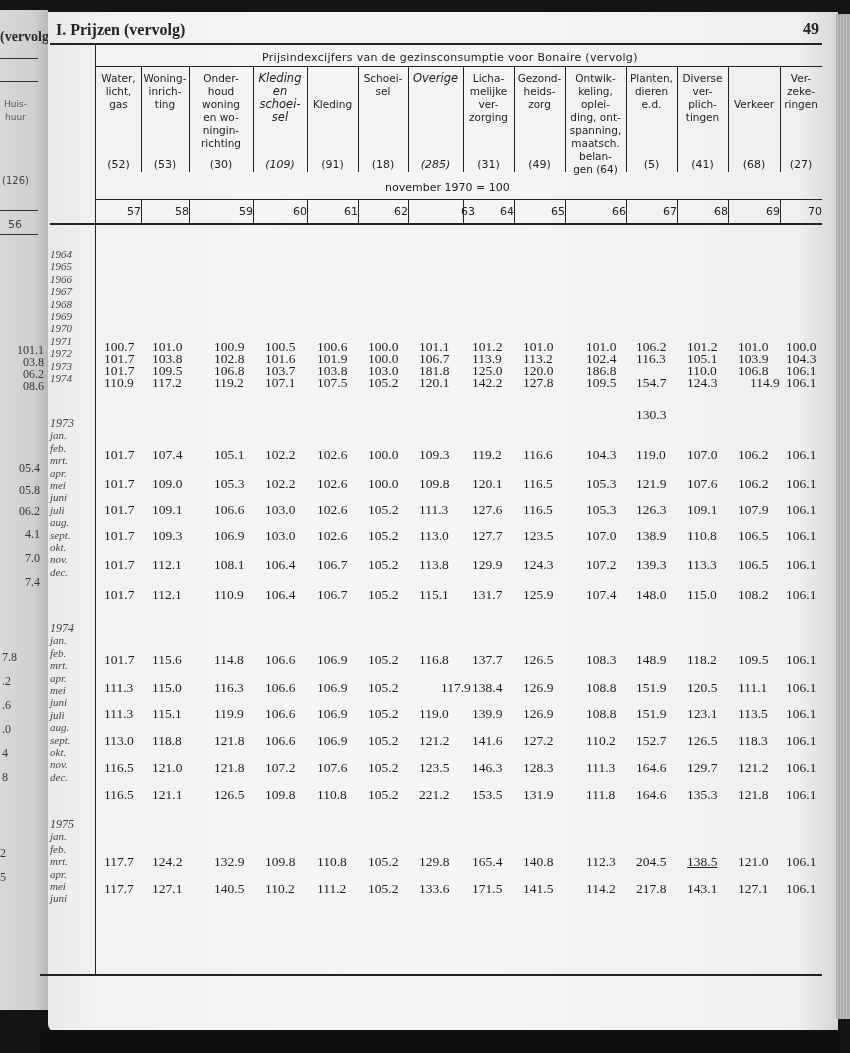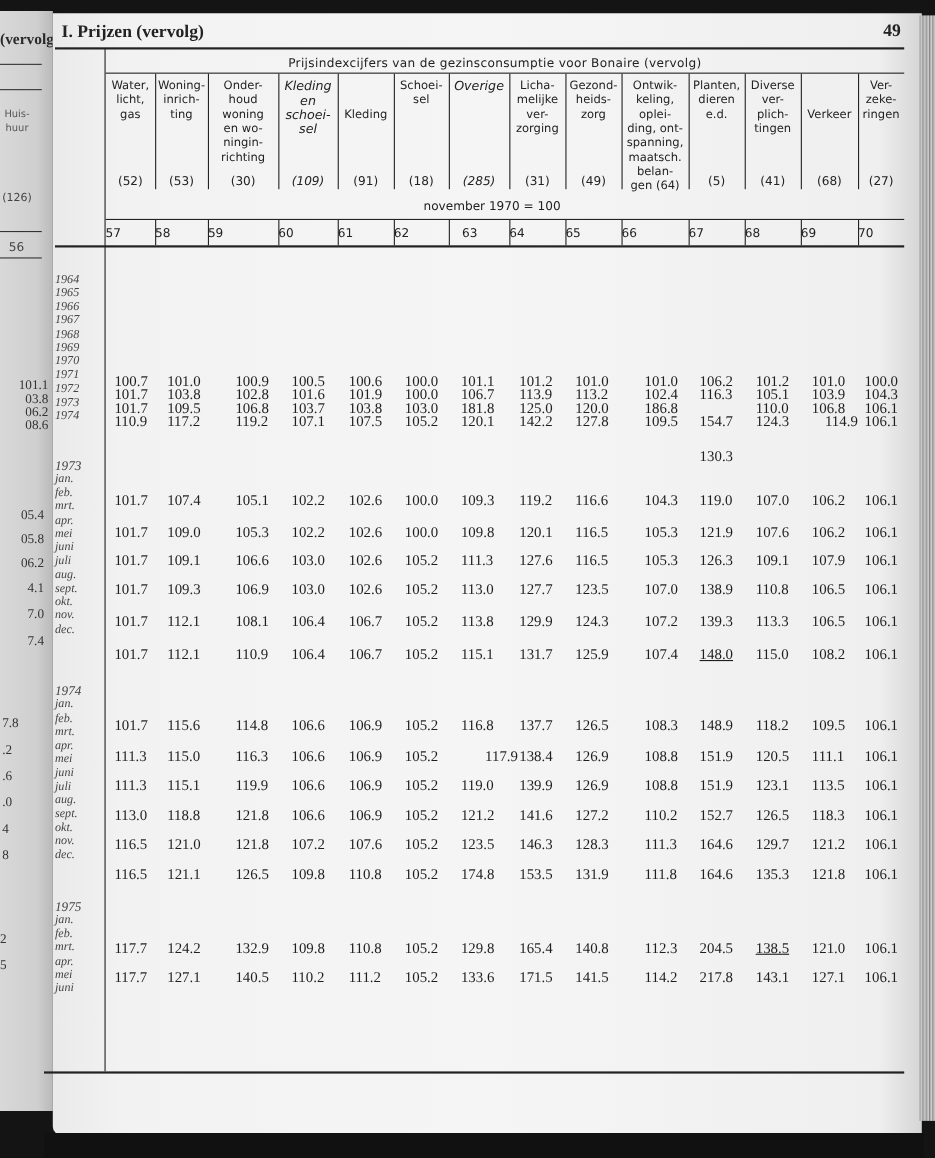"57" .colnum { text-align: left -> right }
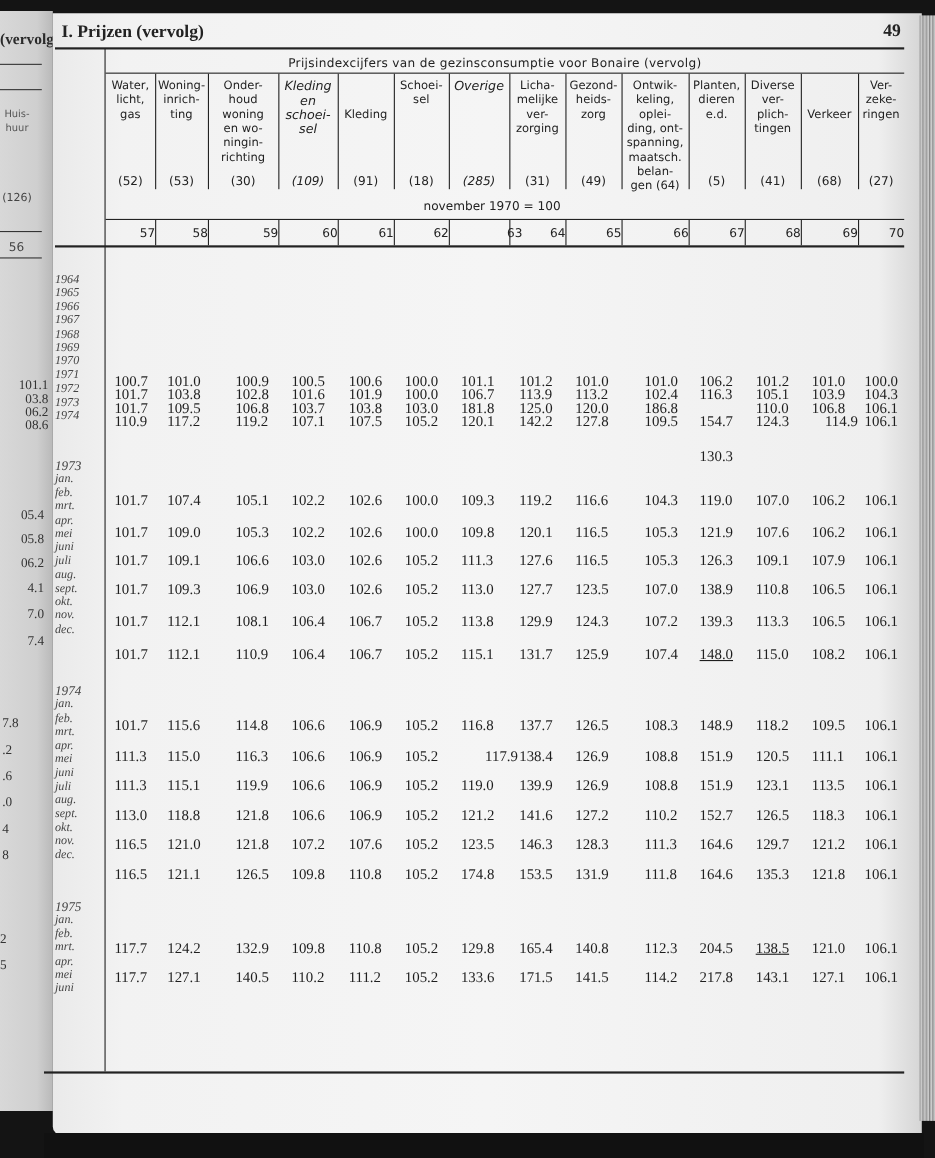"148.0" div.cell { text-decoration: underline -> none }
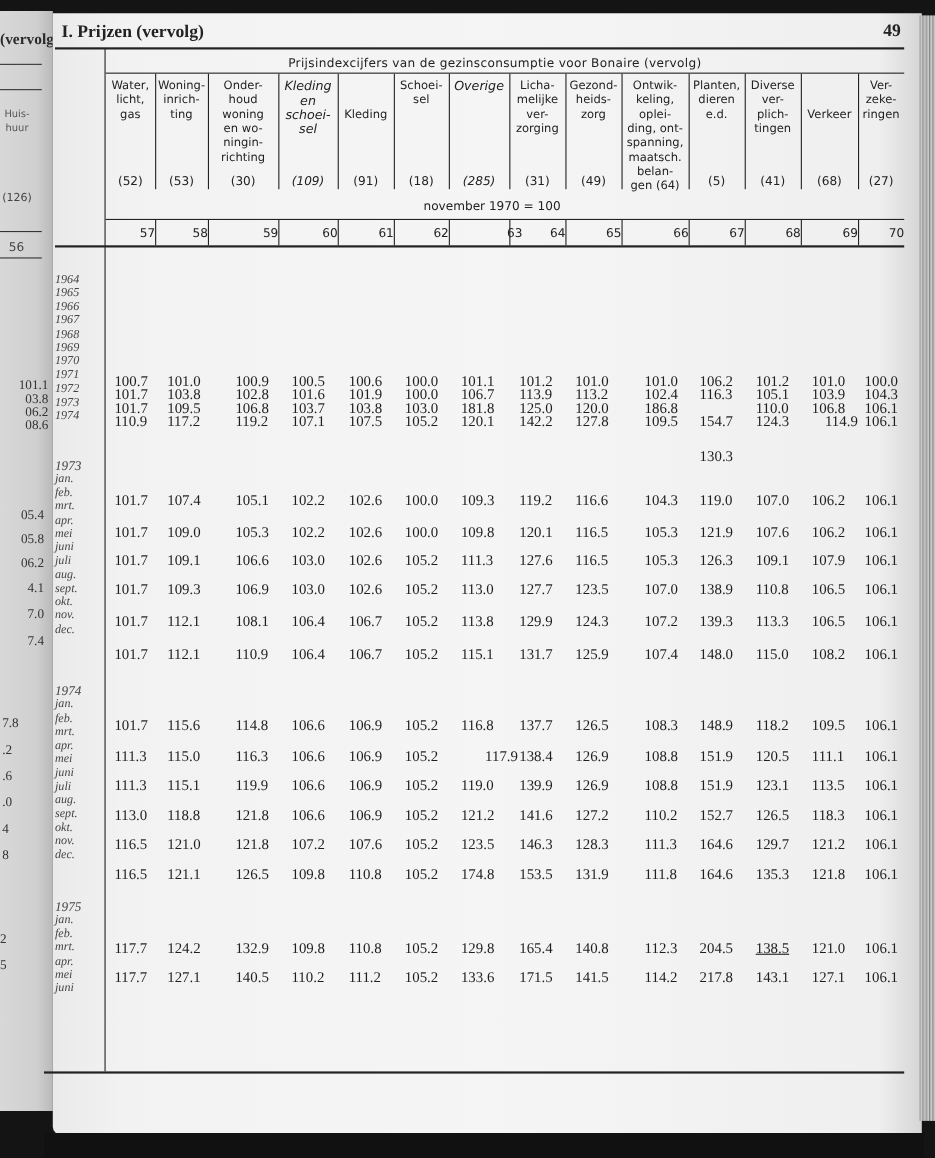"174.8" div.cell { text: 174.8 -> 221.2 }
